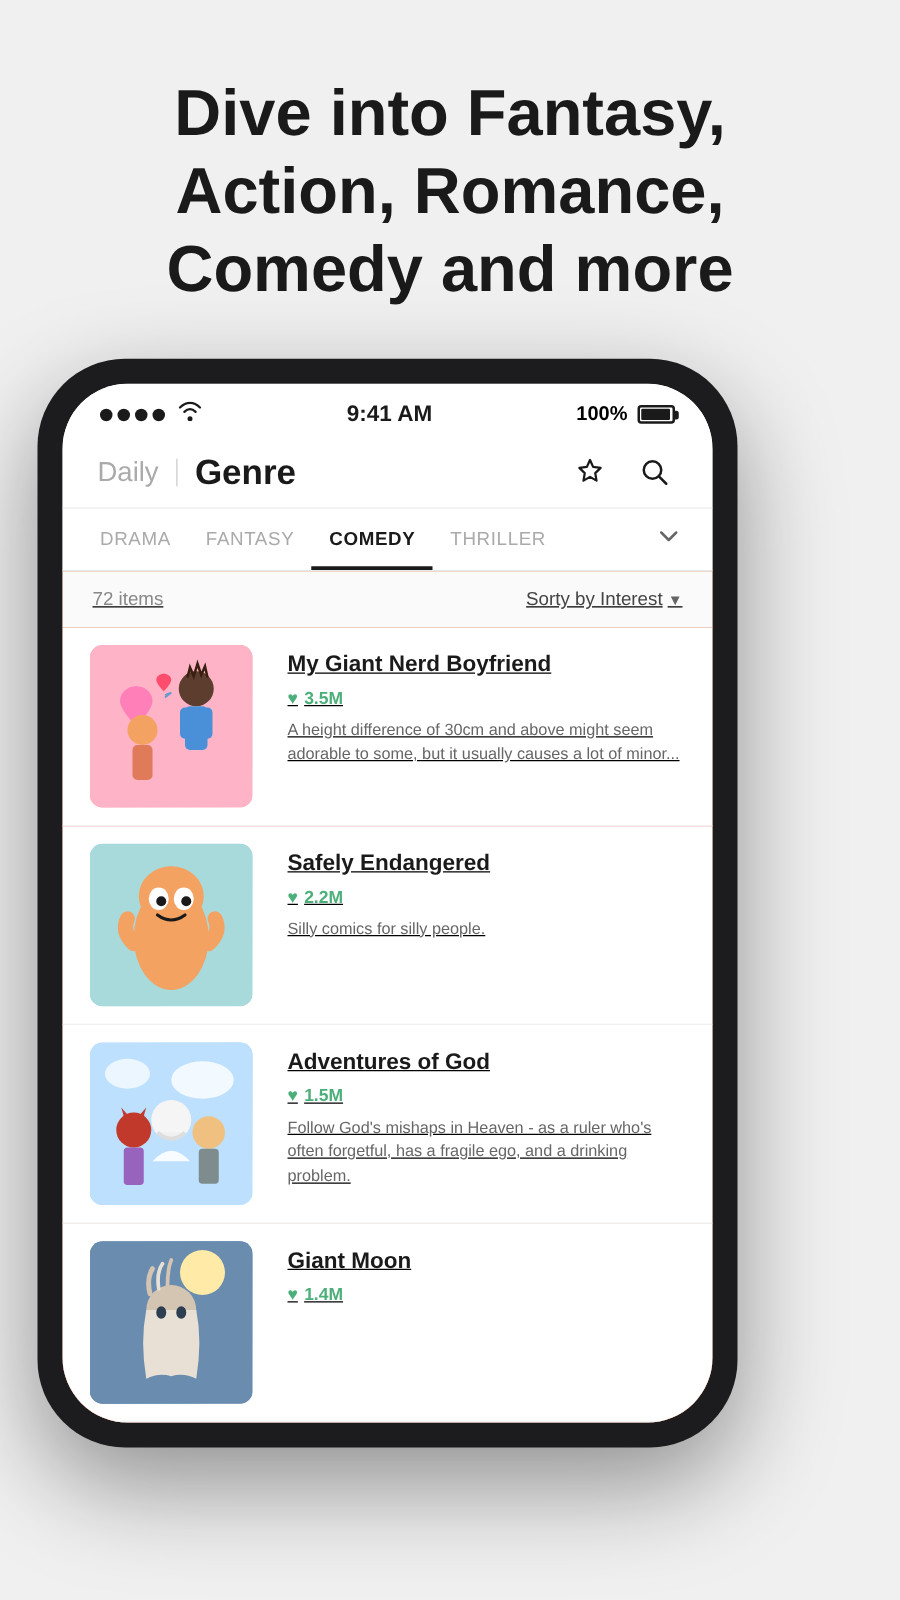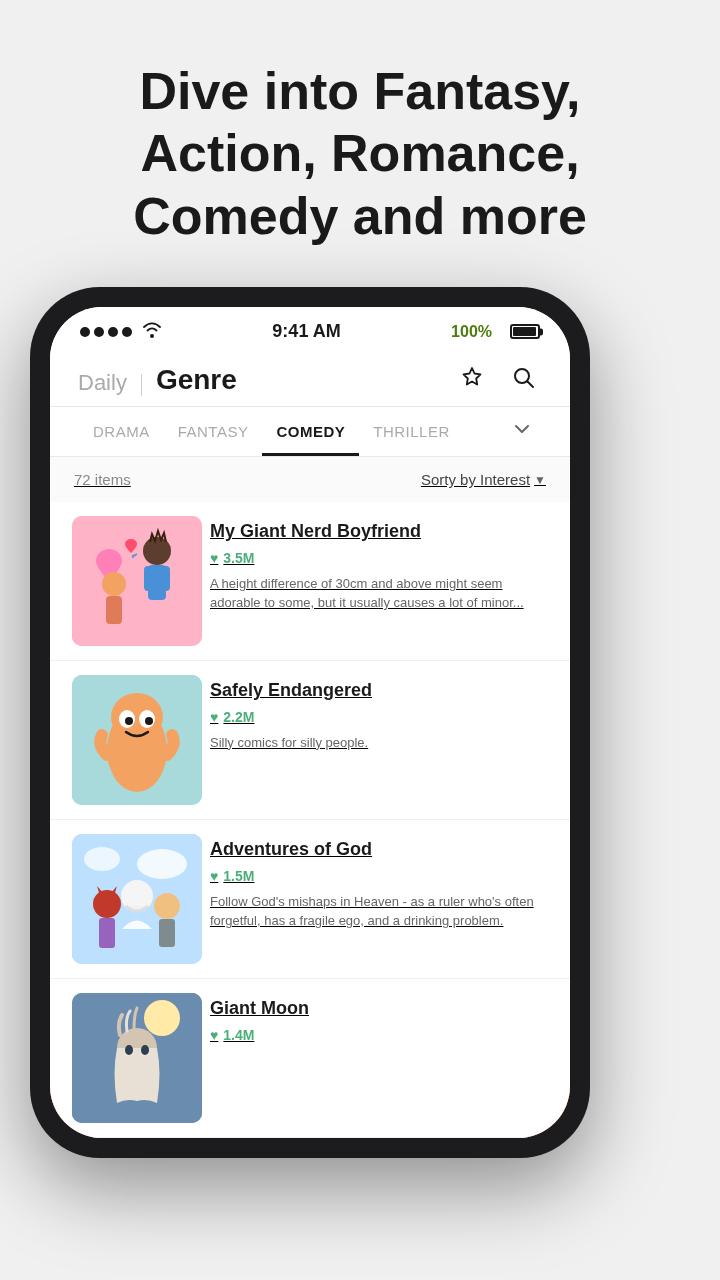"100%" .status-right { color: #4d7c0f -> #000000; gap: 18px -> 8px }
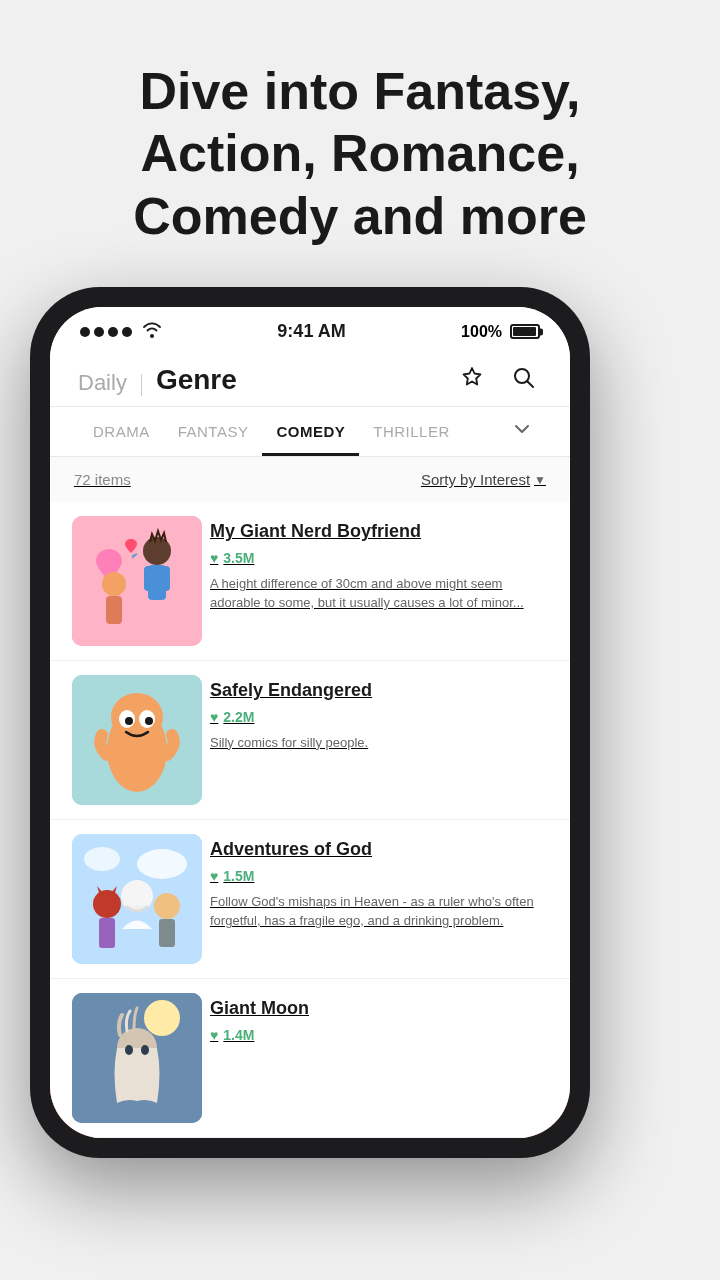"Daily" .app-header { align-items: flex-end -> center }
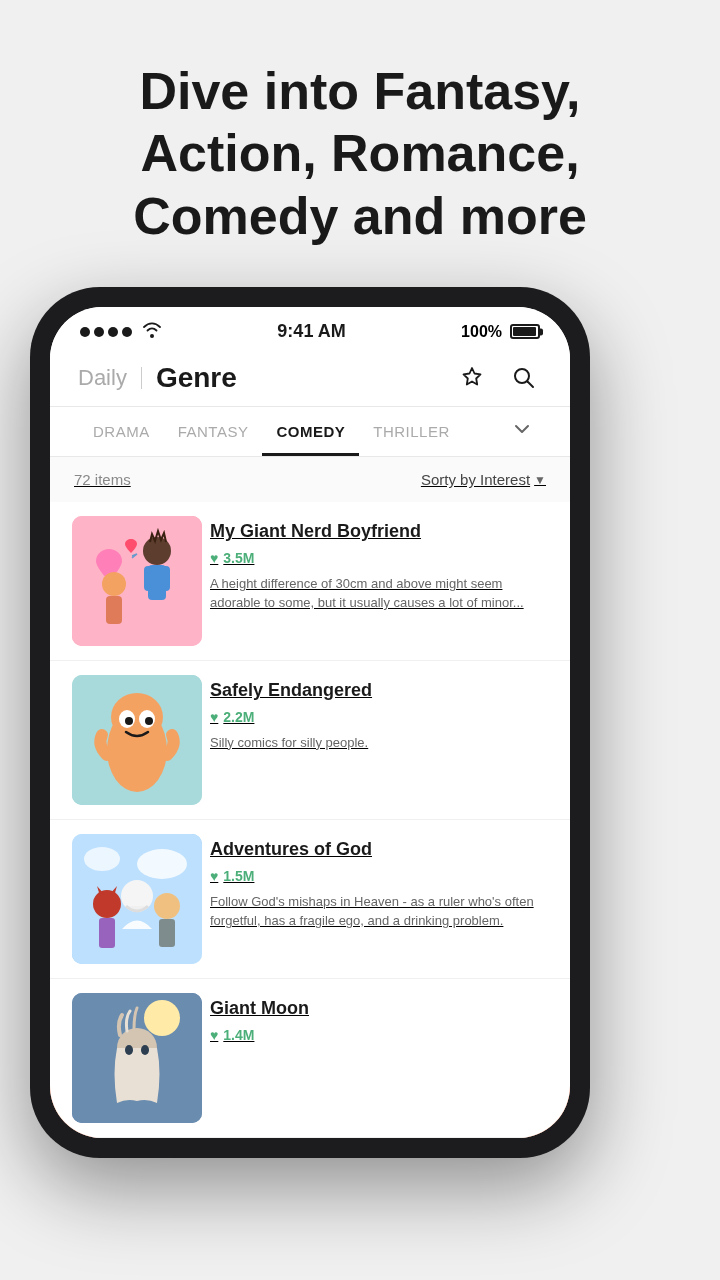"DRAMA" .genre-tabs { padding: 0 29px -> 0 16px }
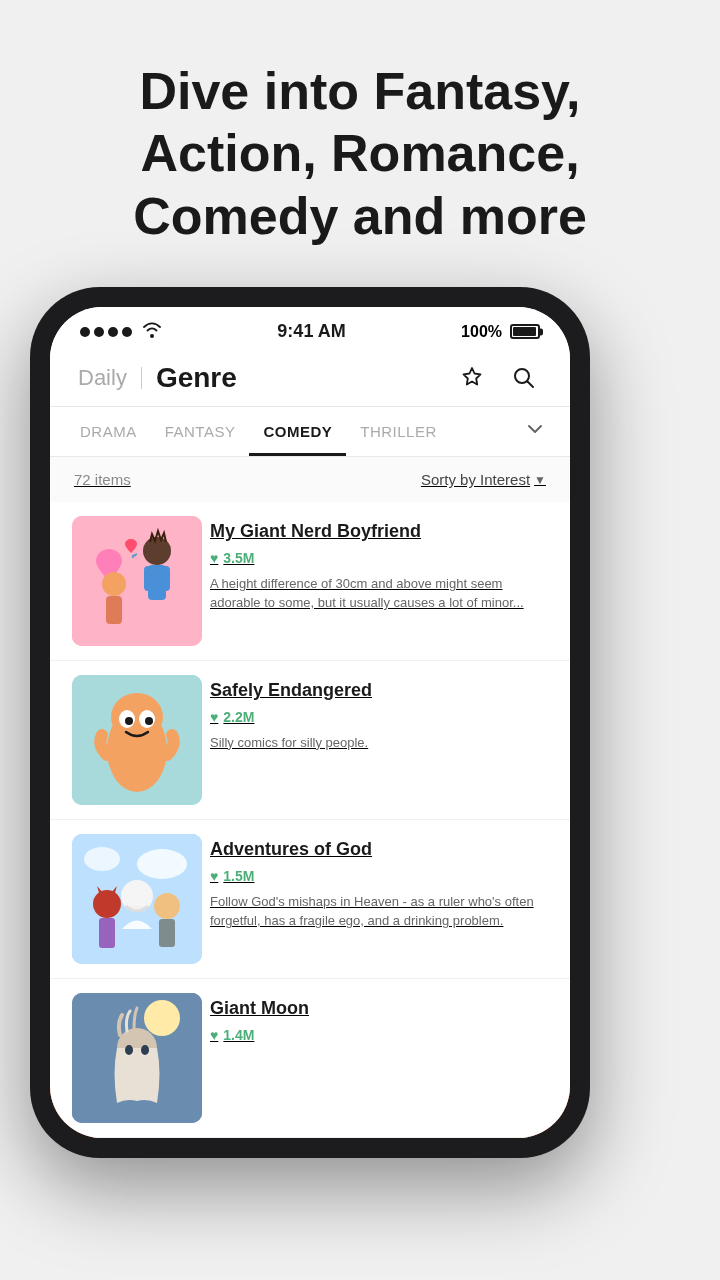"My Giant Nerd Boyfriend" .comic-item { gap: 8px -> 28px }
